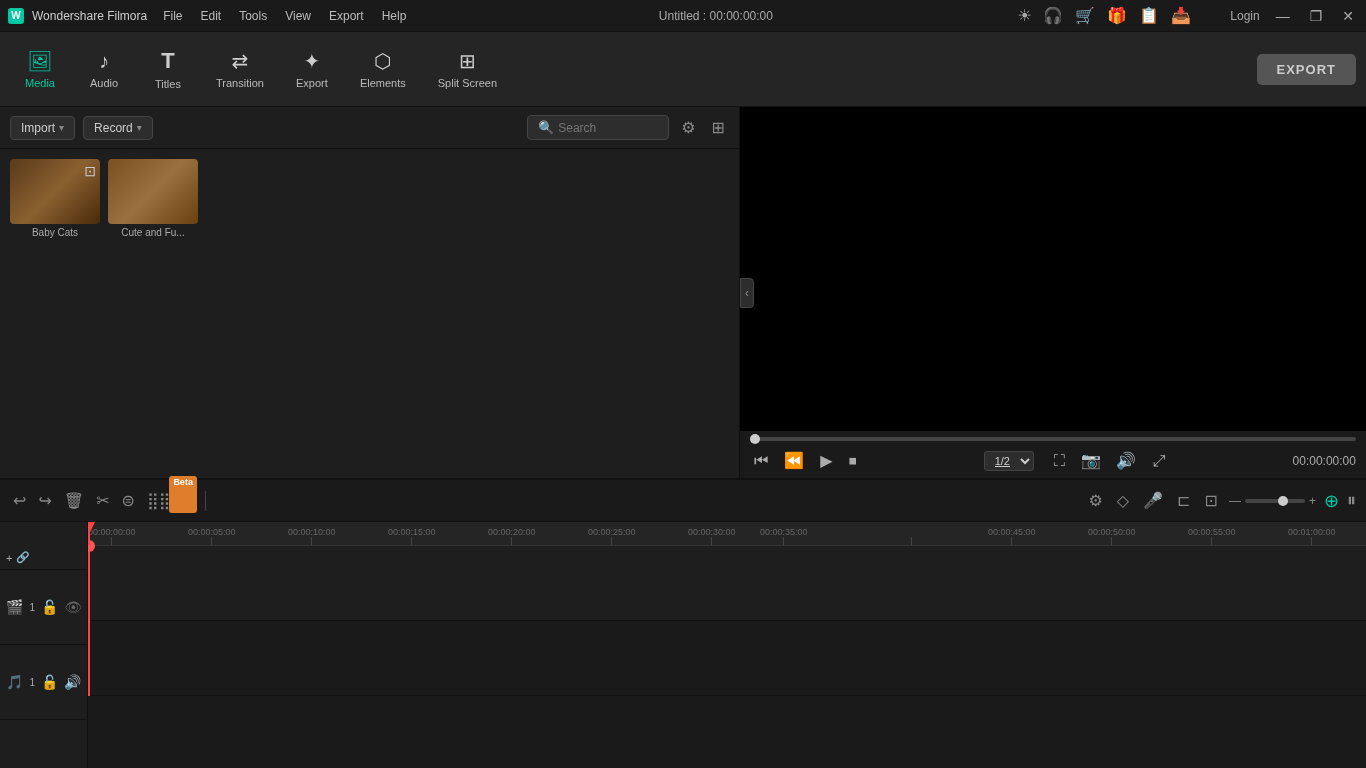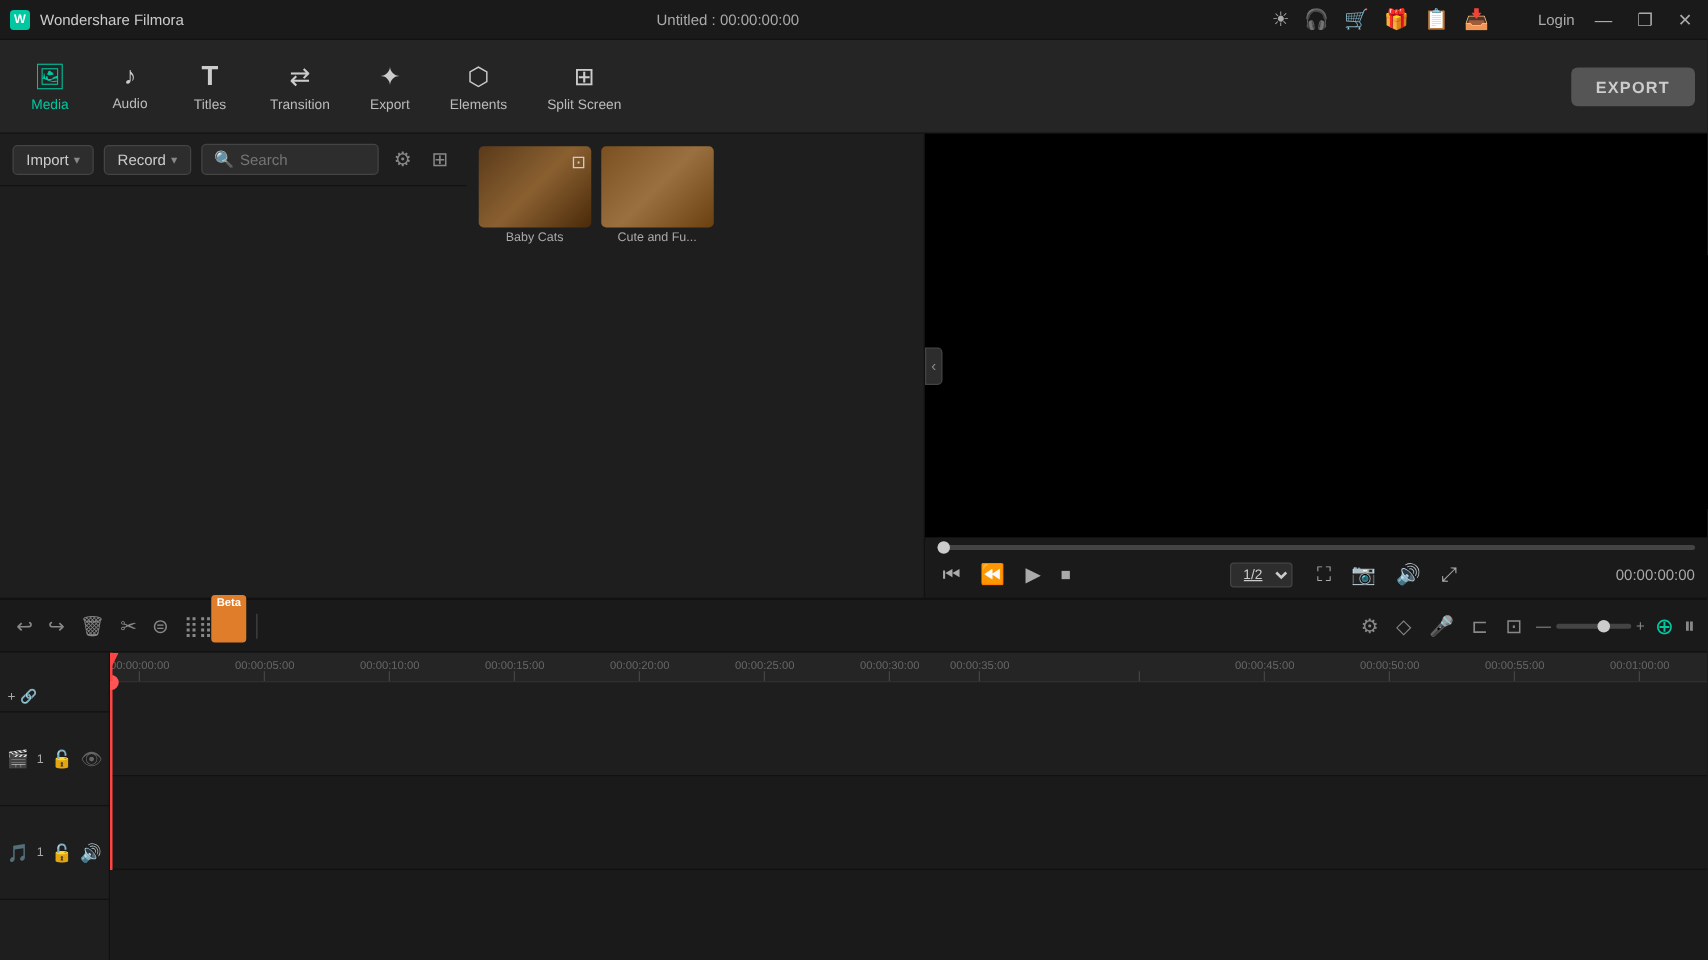"File" div { html: none -> <div> <span>File</span> <span>Edit</span> <span>Tools</span> <span>View</span> <span>Export</span> <span>Help</span> </div> }
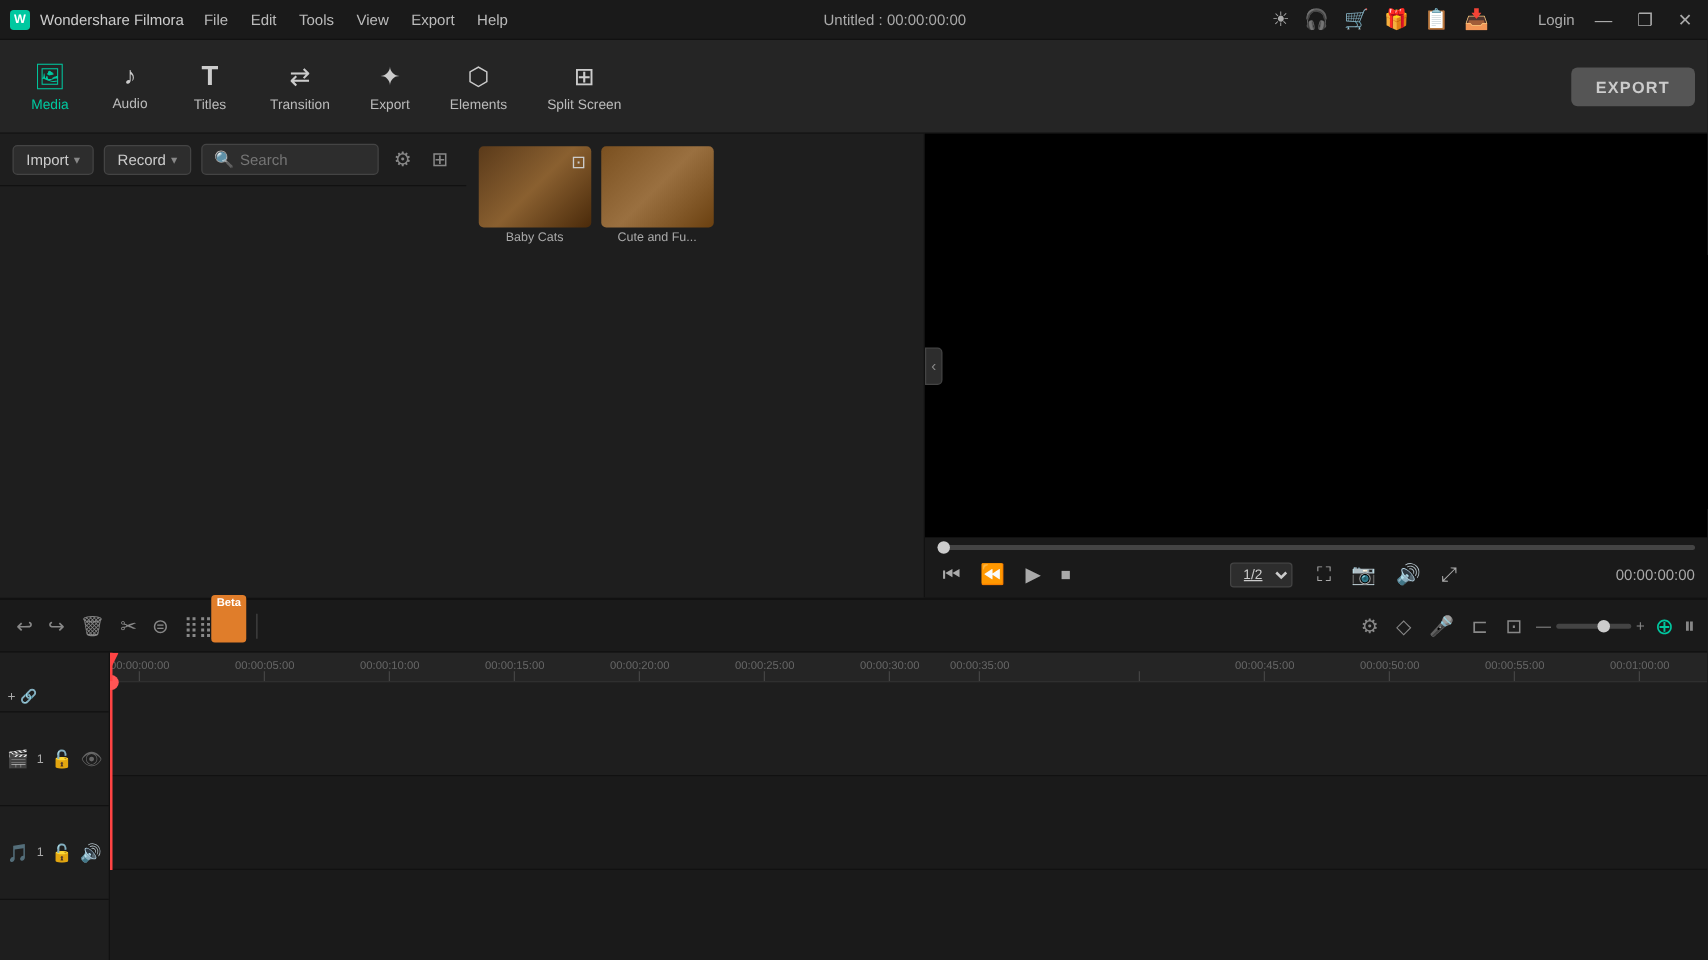"Import" #media-panel { flex-direction: row -> column }
